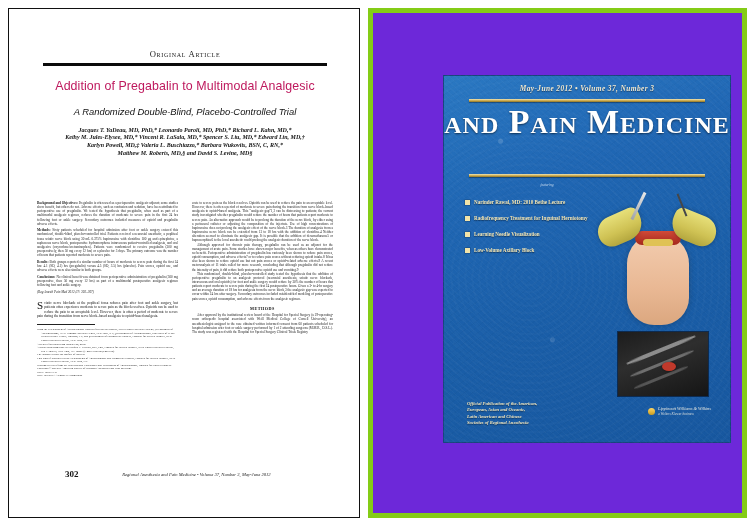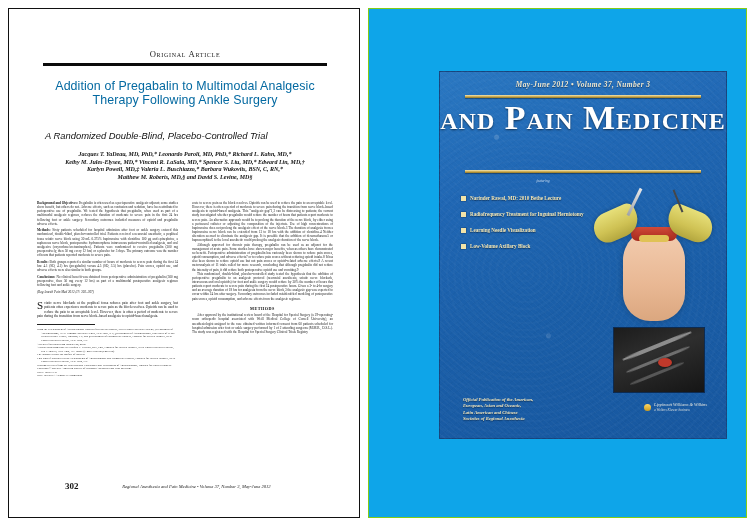"Addition of Pregabalin to Multimodal" .art-title { color: #0369a1 -> #be185d }
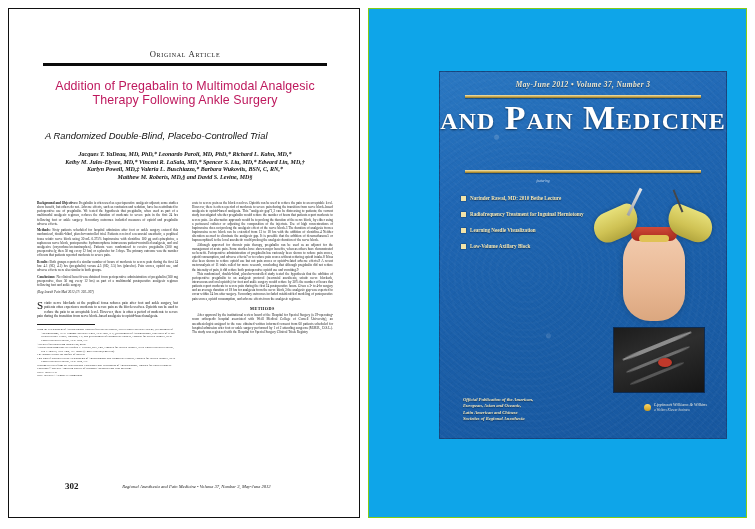"May-June 2012 • Volume 37," .cover-panel { background: #0ea5e9 -> #6d28d9; border: 1px solid #84cc16 -> 5px solid #84cc16 }
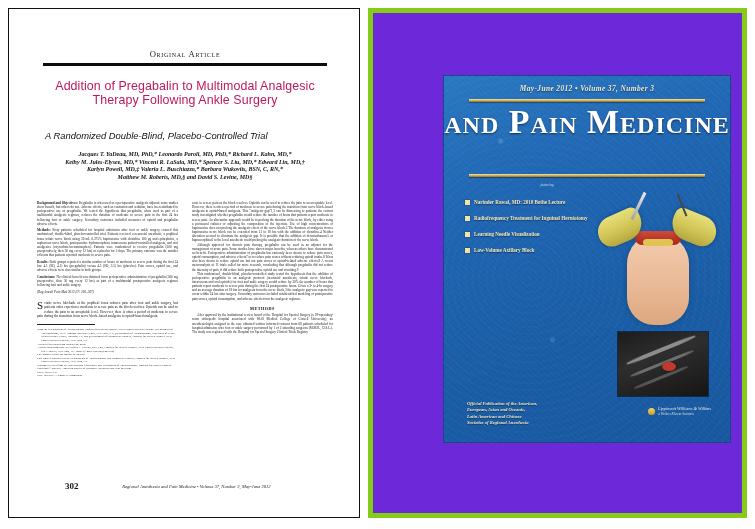"Therapy Following Ankle Surgery" span { html: <span>Therapy Following Ankle Surgery</span> -> none }
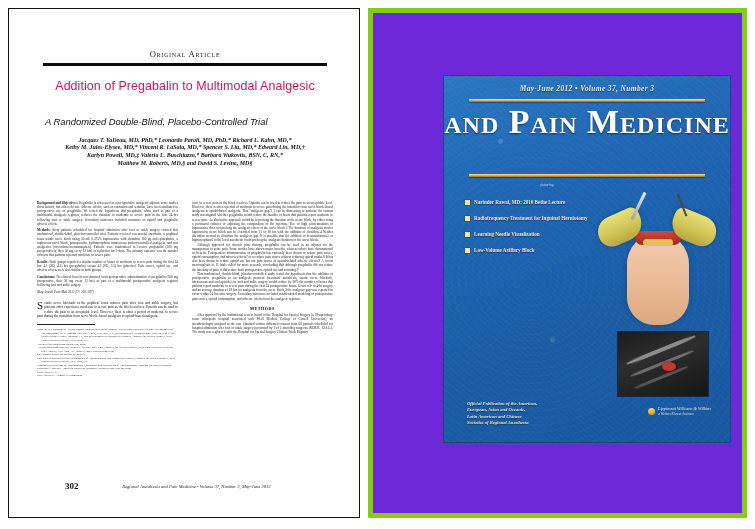"A Randomized Double-Blind," .art-sub { margin: 23px 8px 0 8px -> 13px 8px 0 8px; text-align: none -> center }
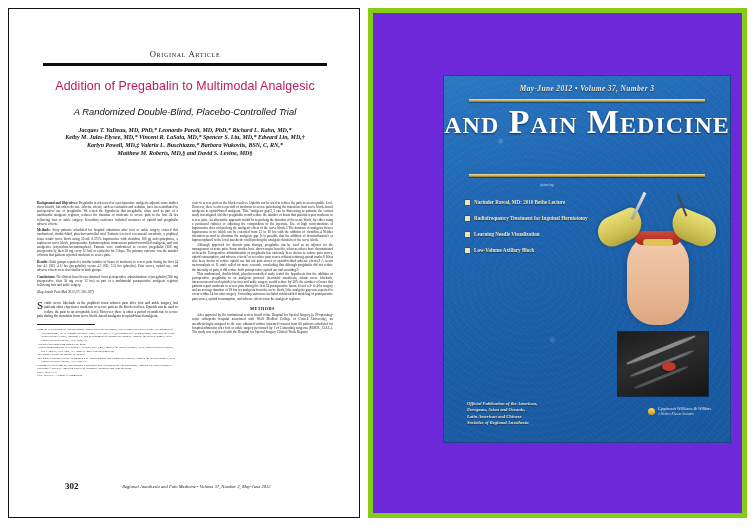"302" .pfoot { bottom: 14px -> 26px }
